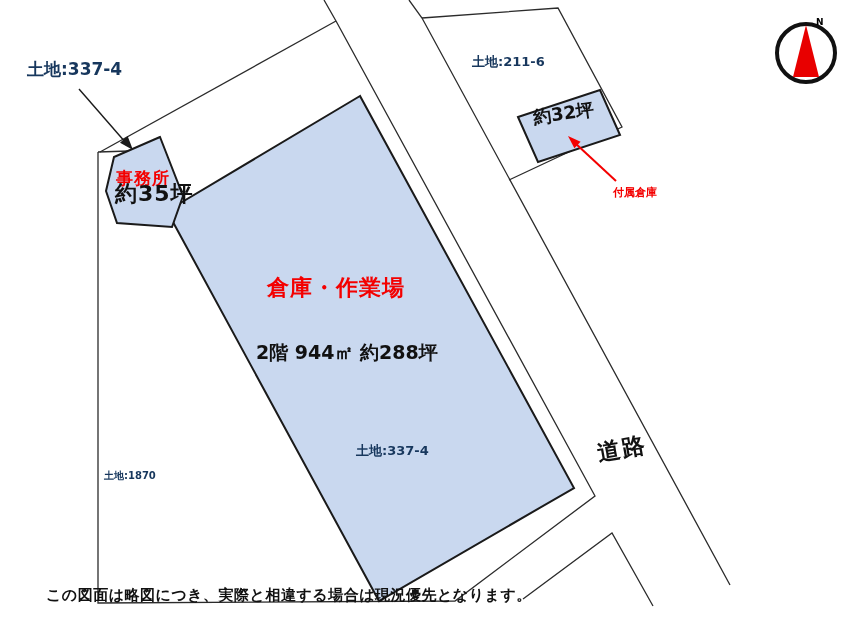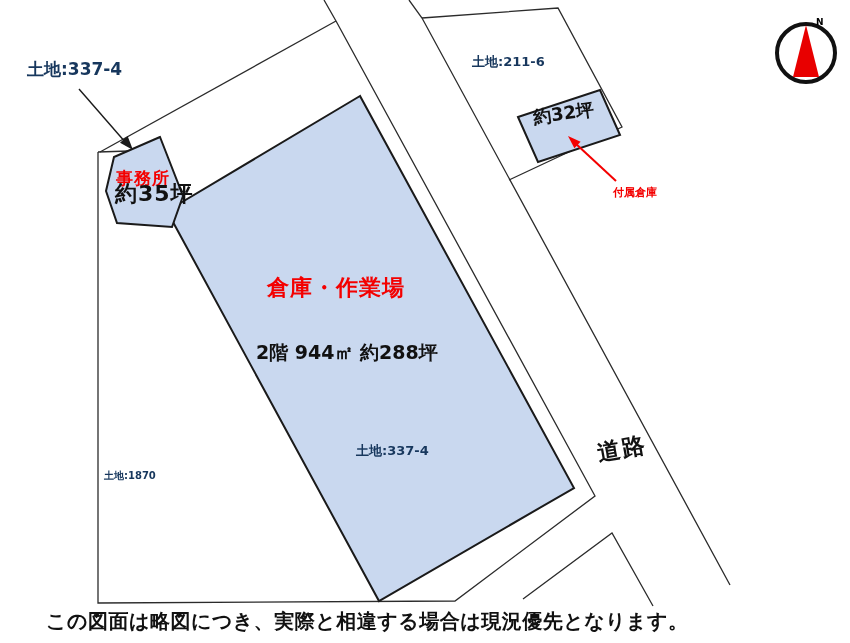"この図面は略図につき、実際と相違する場合は現況優先となります。" .lbl-footnote { font-size: 20px -> 15px; top: 610px -> 587px }
